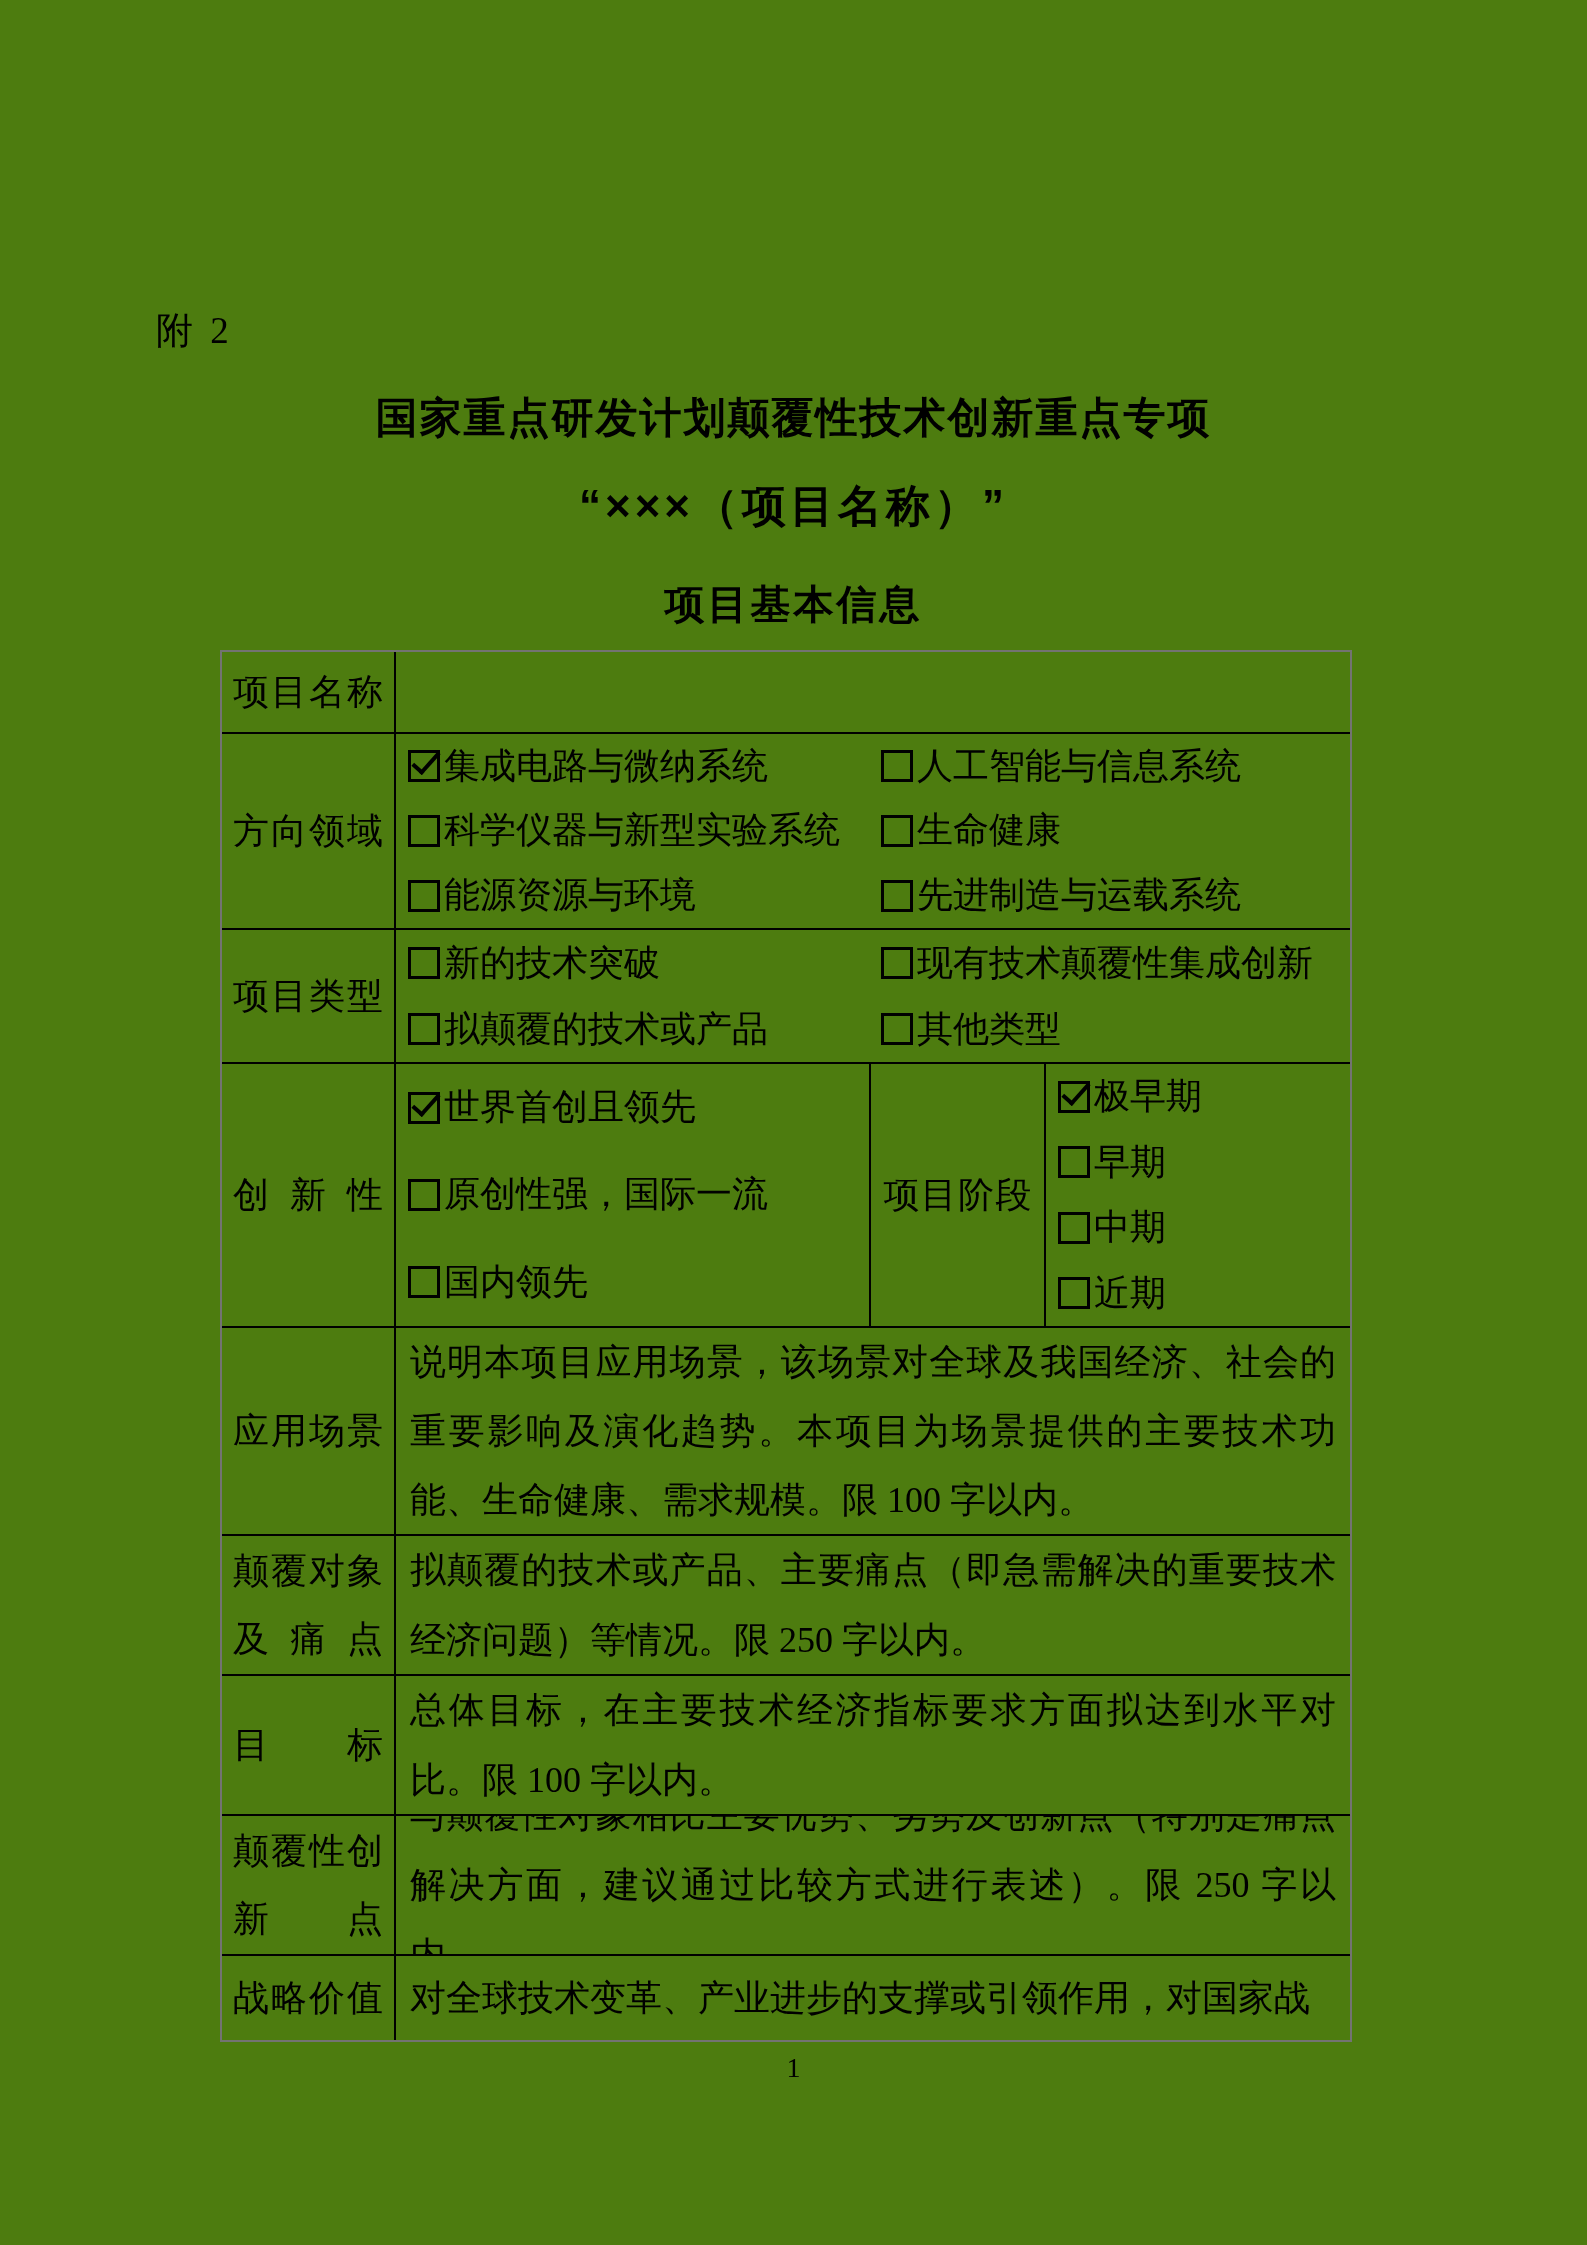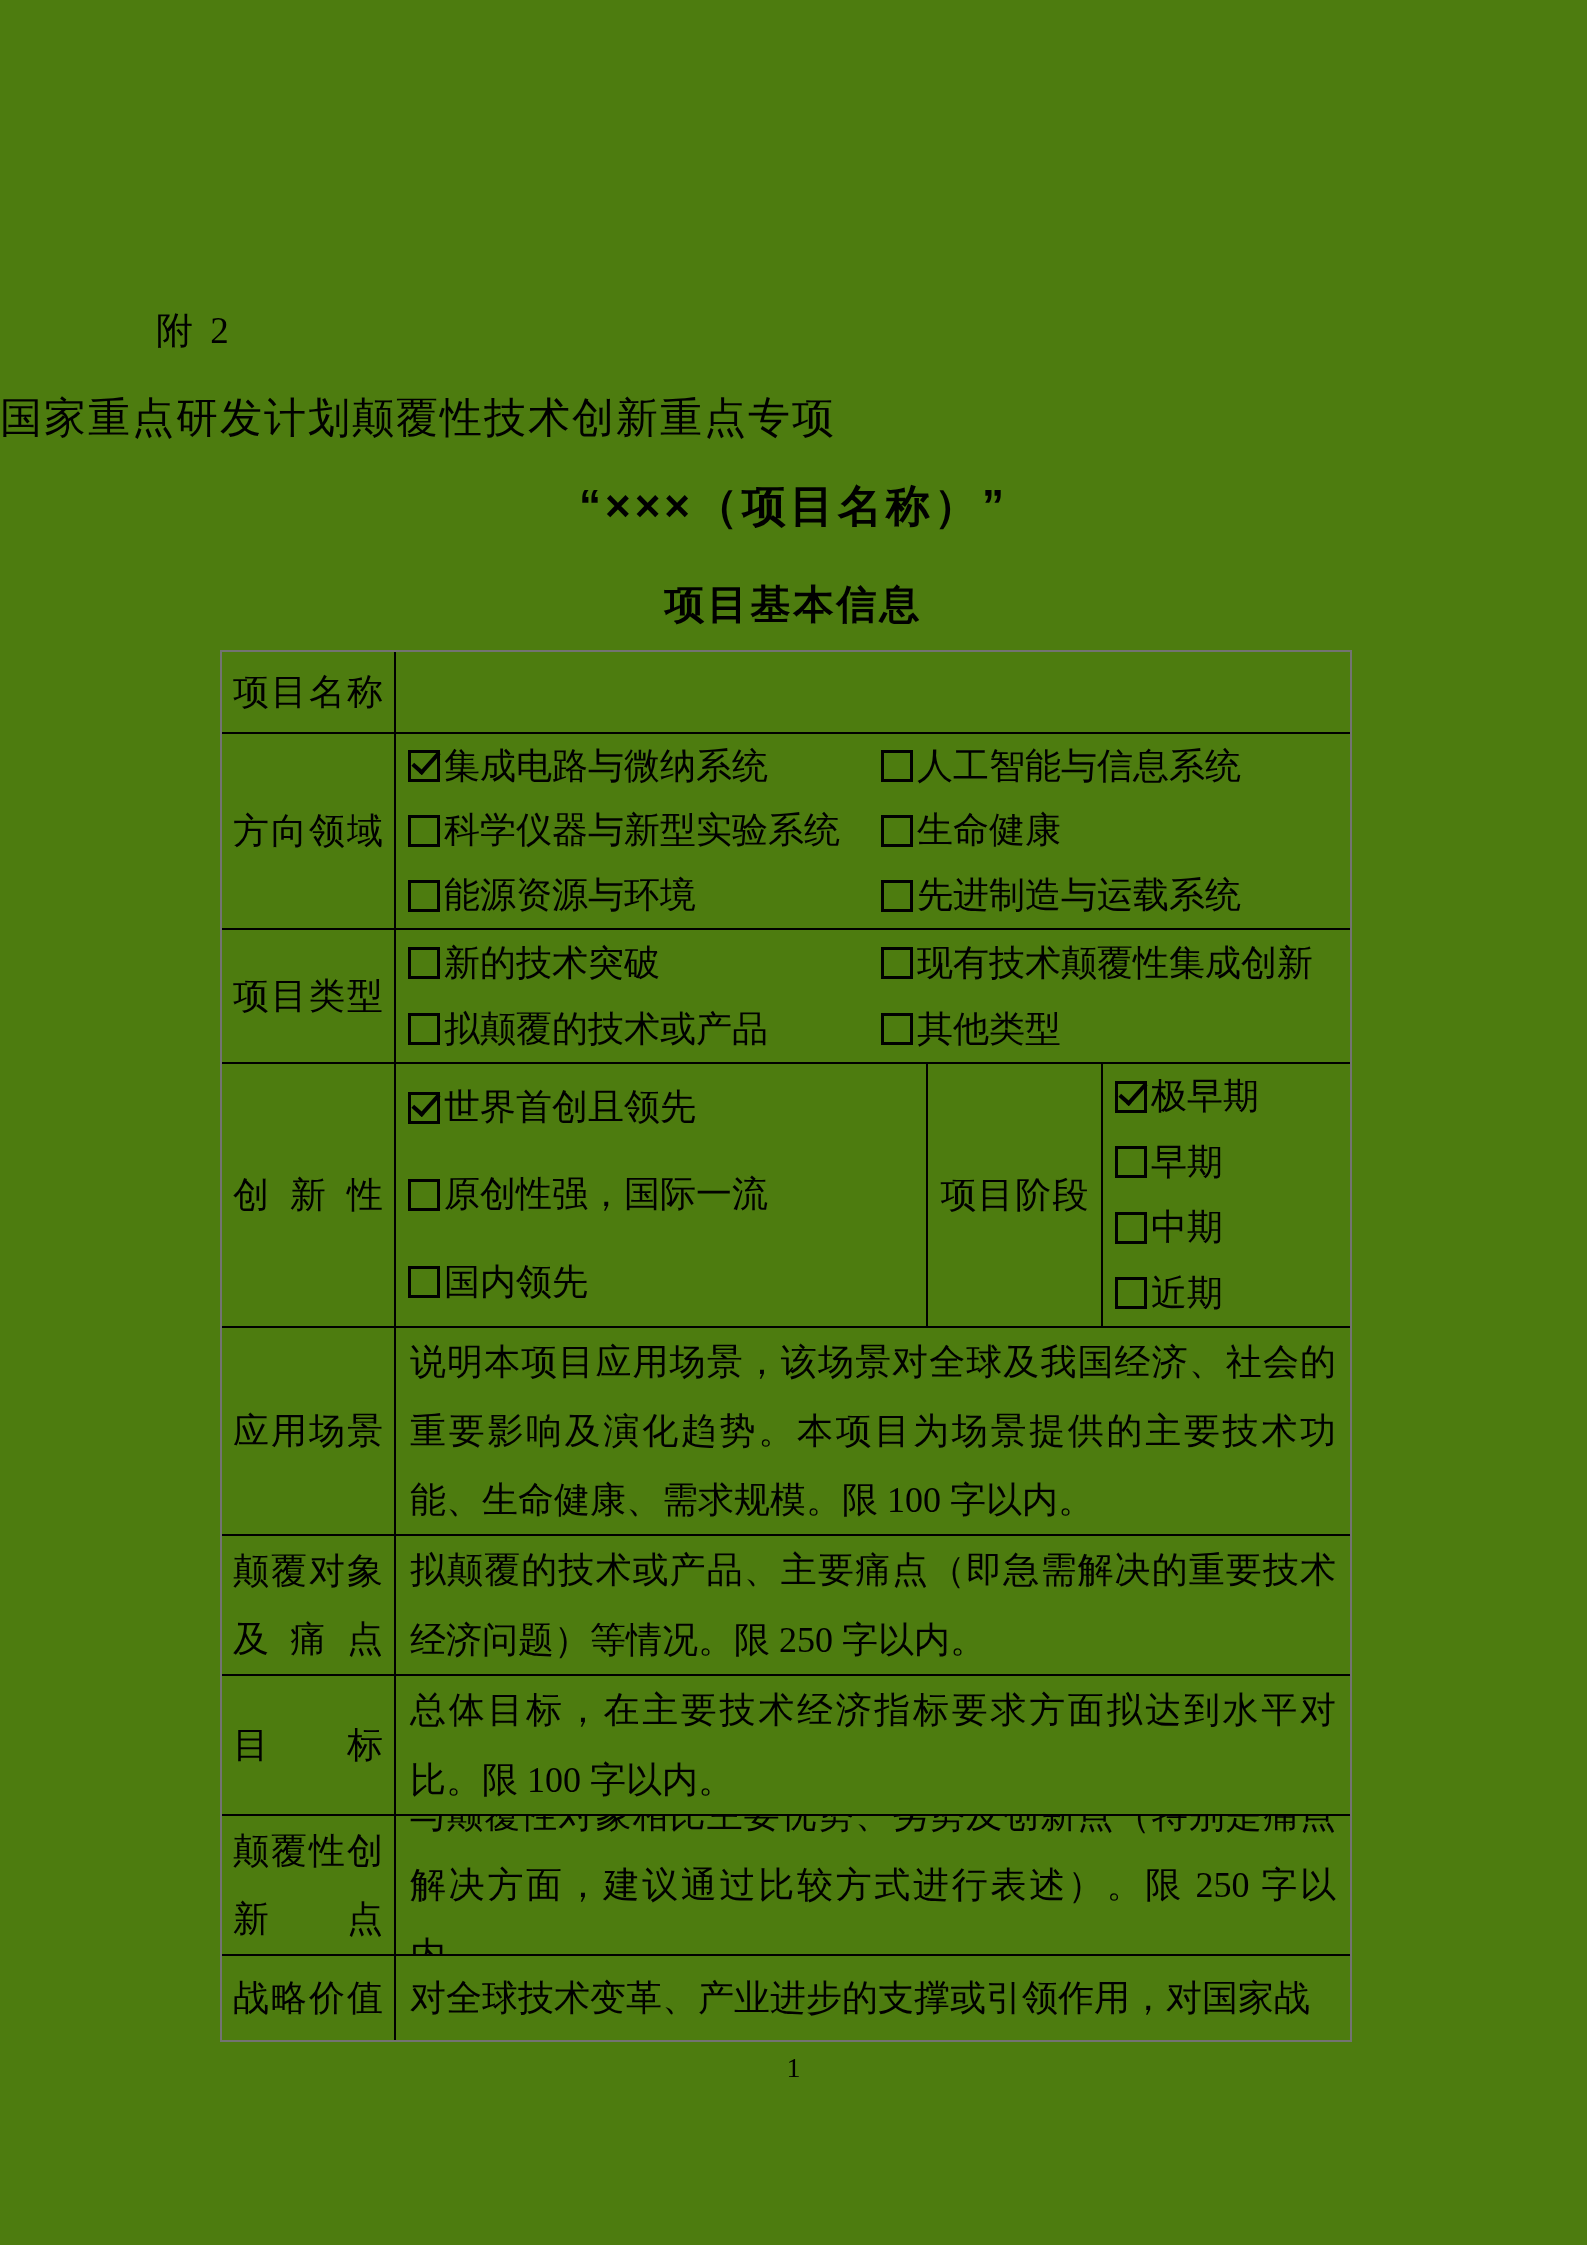"国家重点研发计划颠覆性技术创新重点专项" .doc-title { font-weight: 400 -> 700; text-align: left -> center }
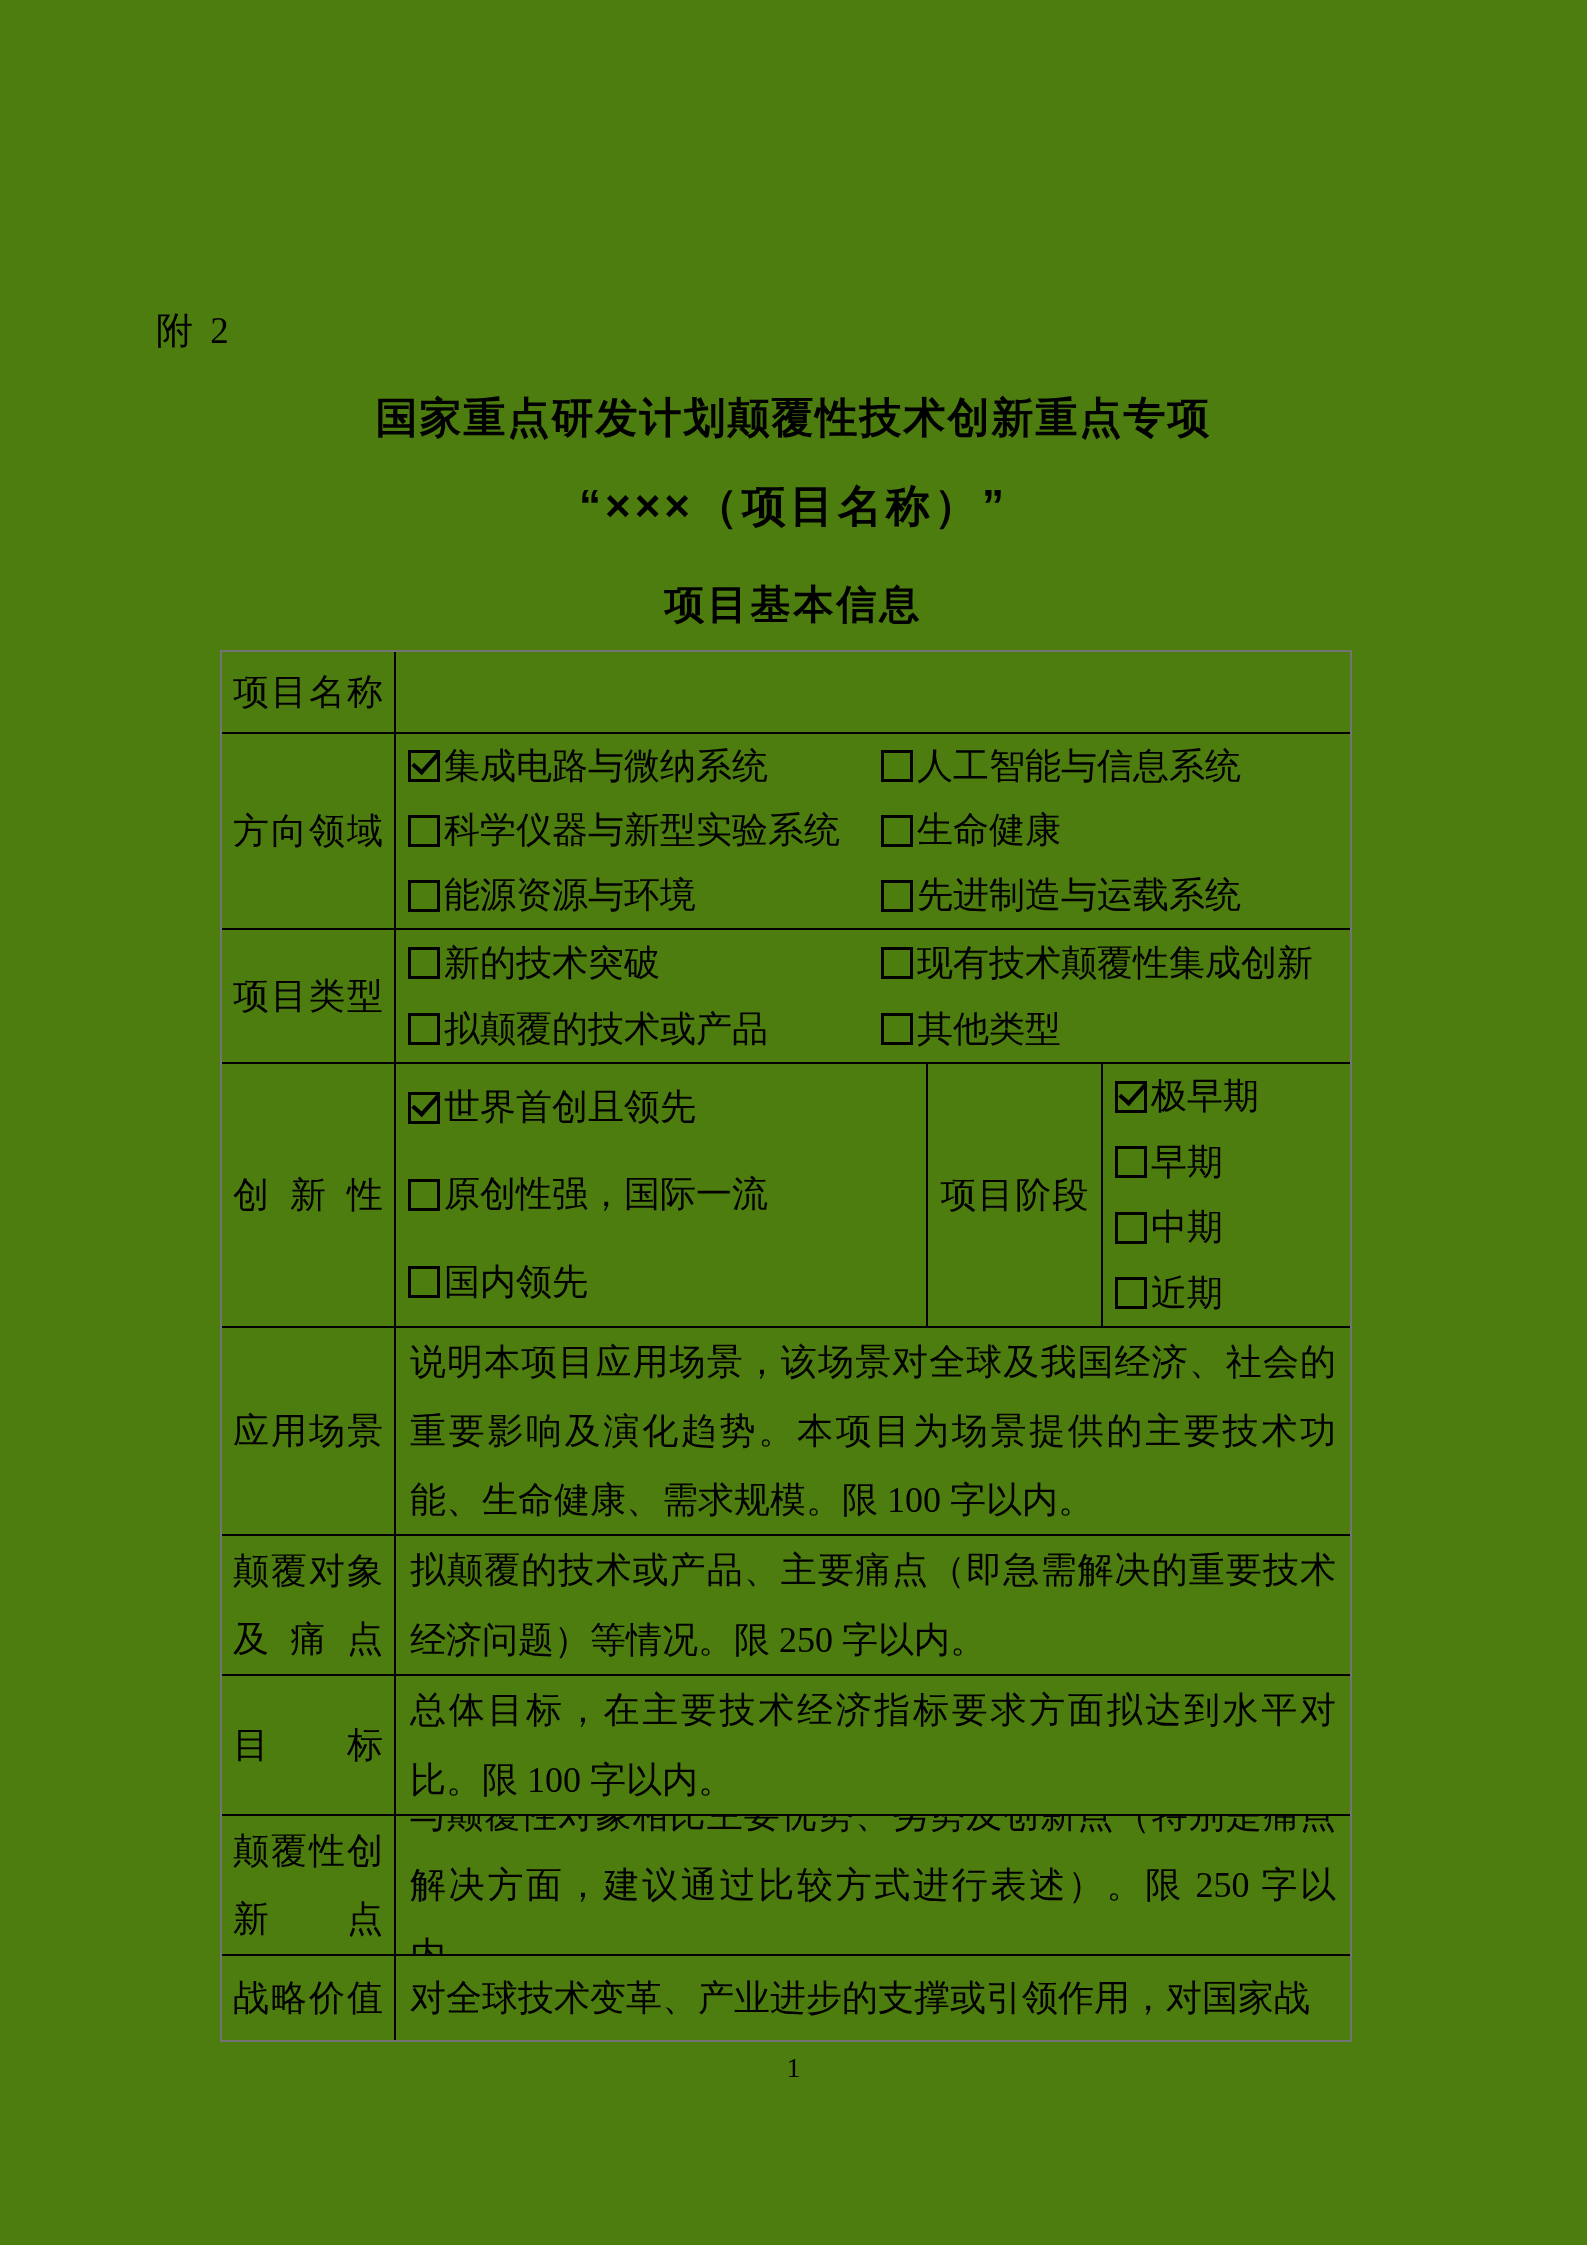"世界首创且领先" .innov-opts { width: 532px -> 475px }
